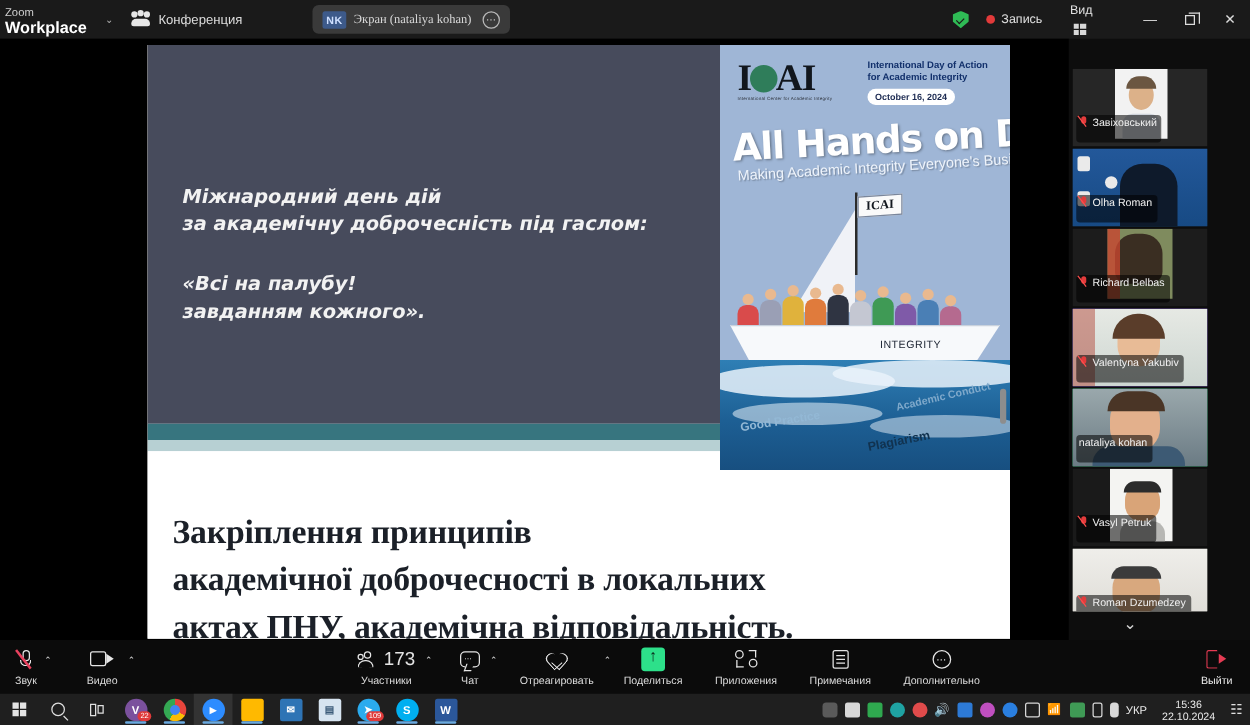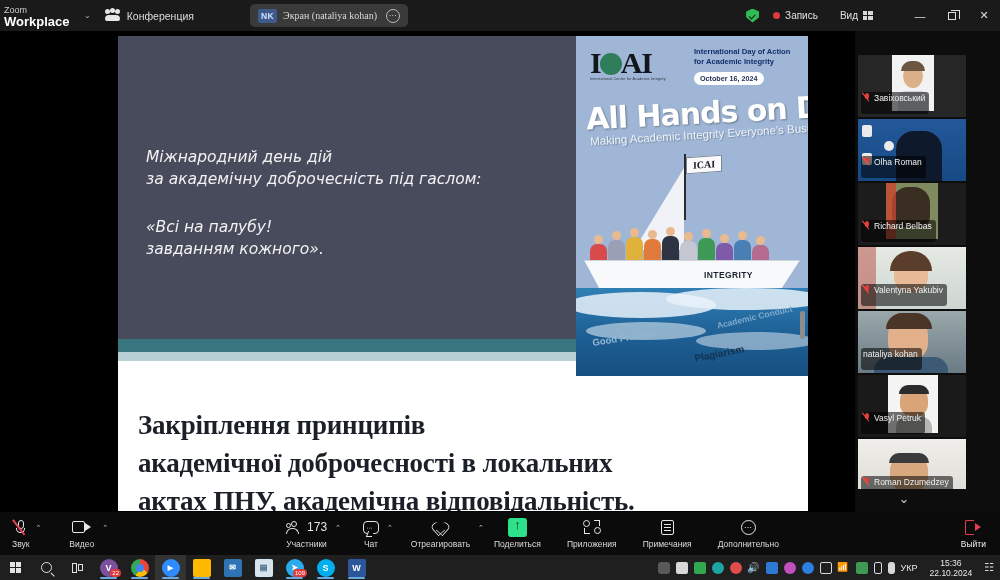"Вид" .viewbtn { flex-direction: none -> column }
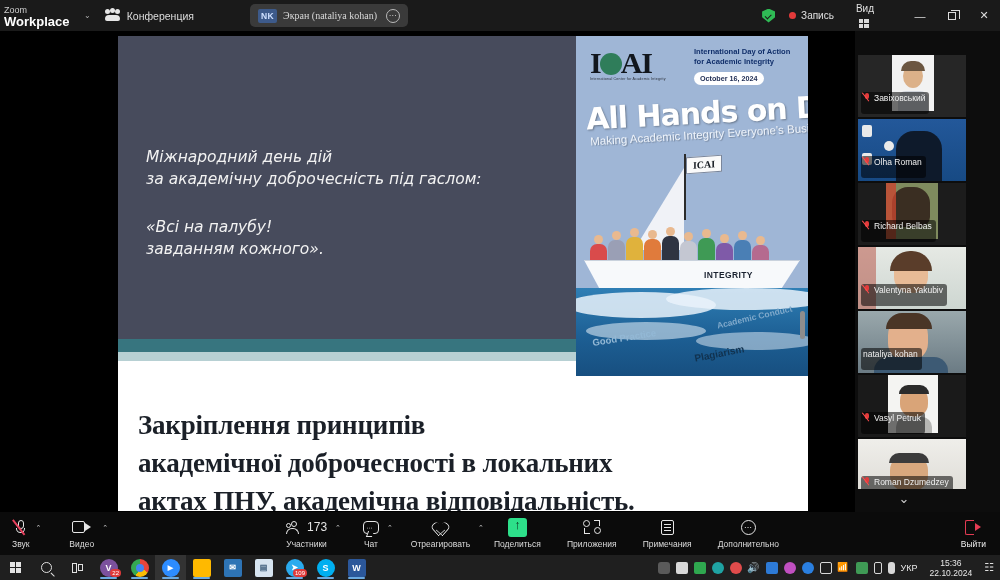"Міжнародний день дій" .slide-italic { font-weight: 400 -> 700 }
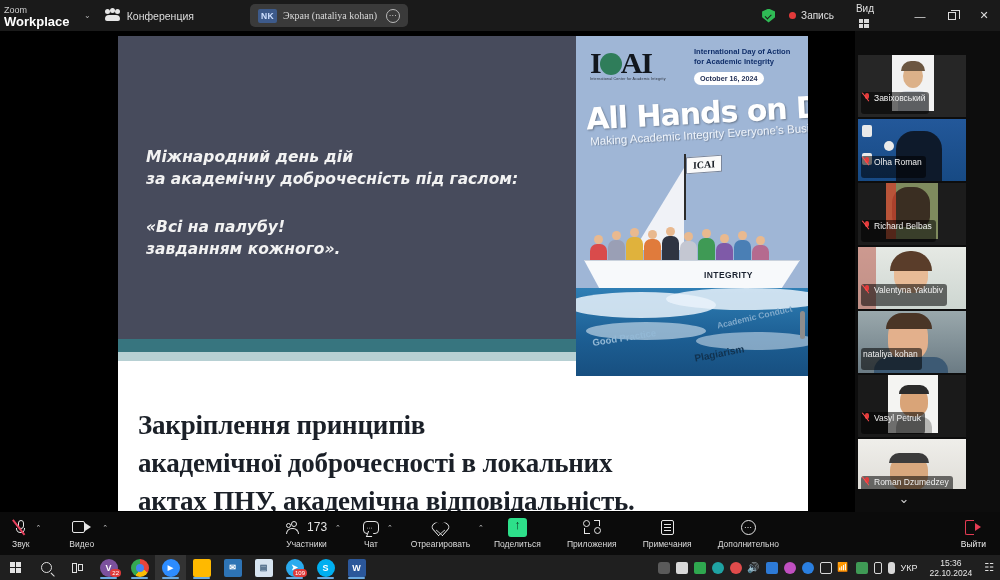"INTEGRITY" .integrity { font-weight: bold -> normal }
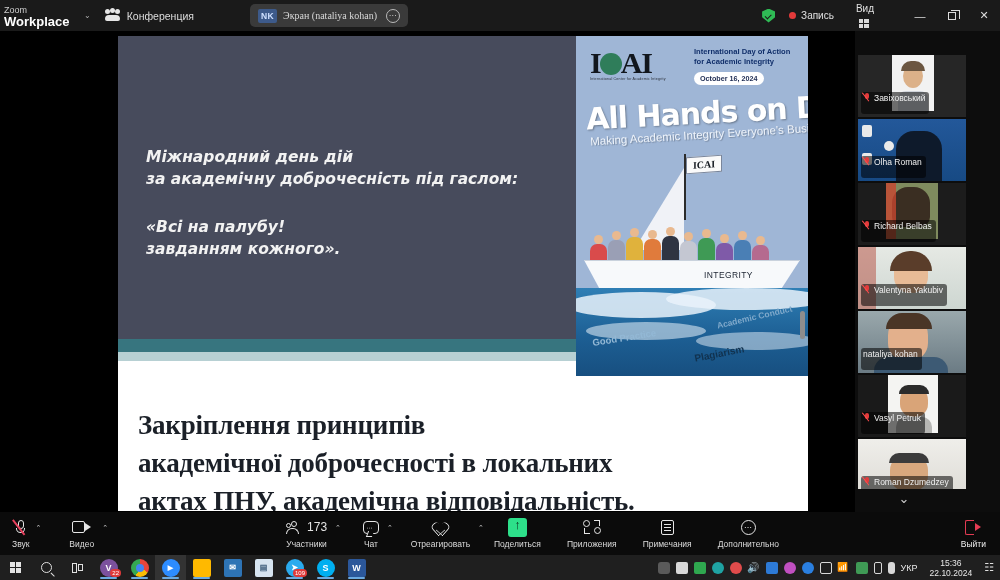"173" .pcount { font-size: 12px -> 15px }
